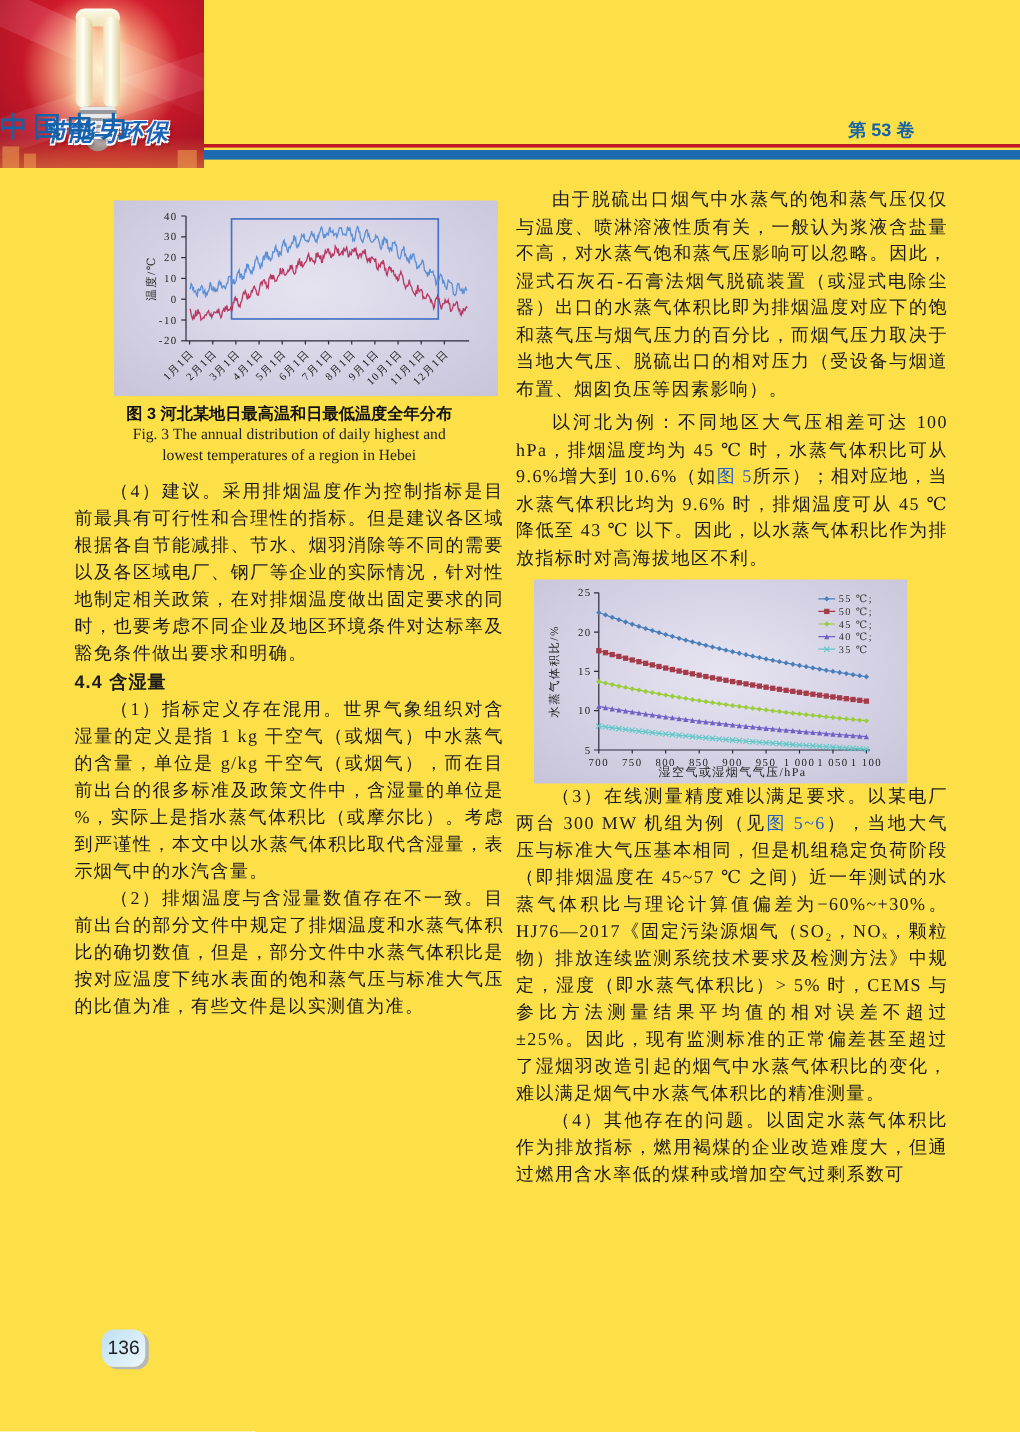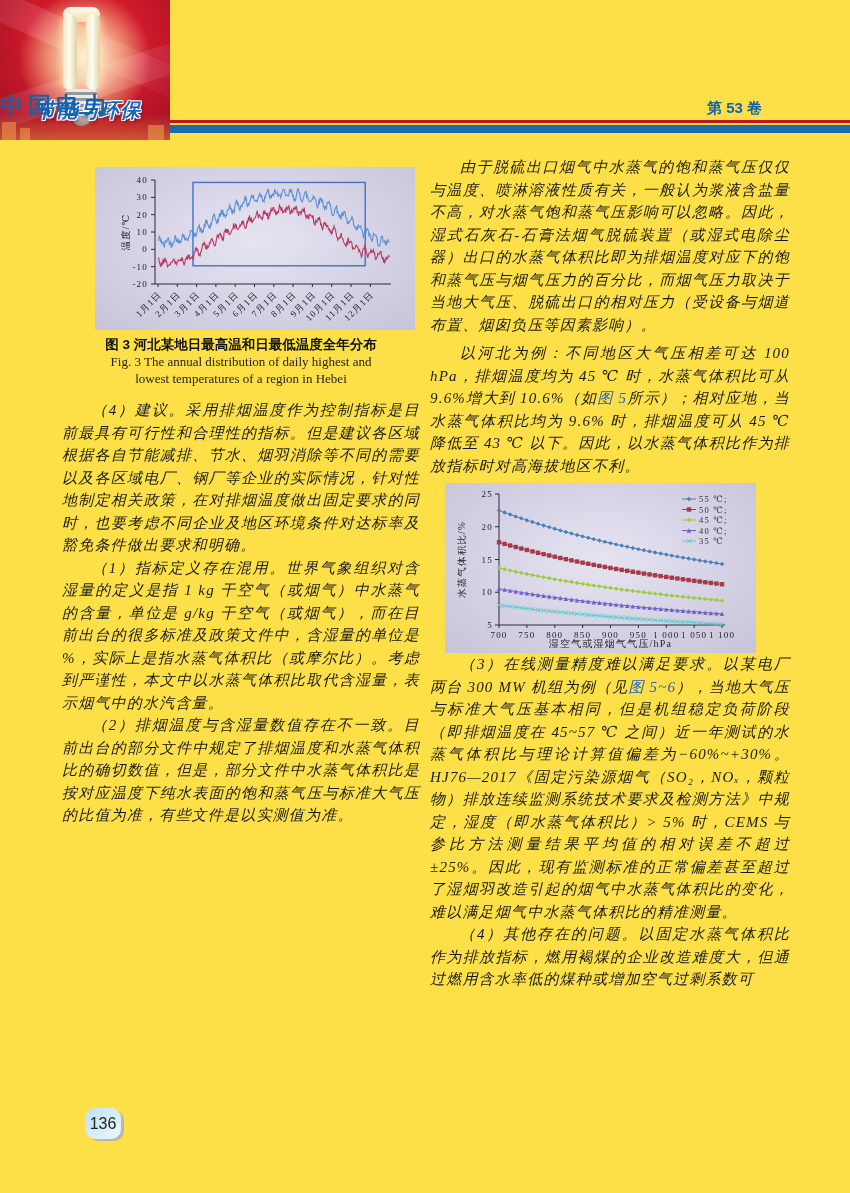"由于脱硫出口烟气中水蒸气的饱和蒸气压仅仅与温度、喷淋溶液性质有关，一般认为浆液含" .indent { font-style: italic -> none }
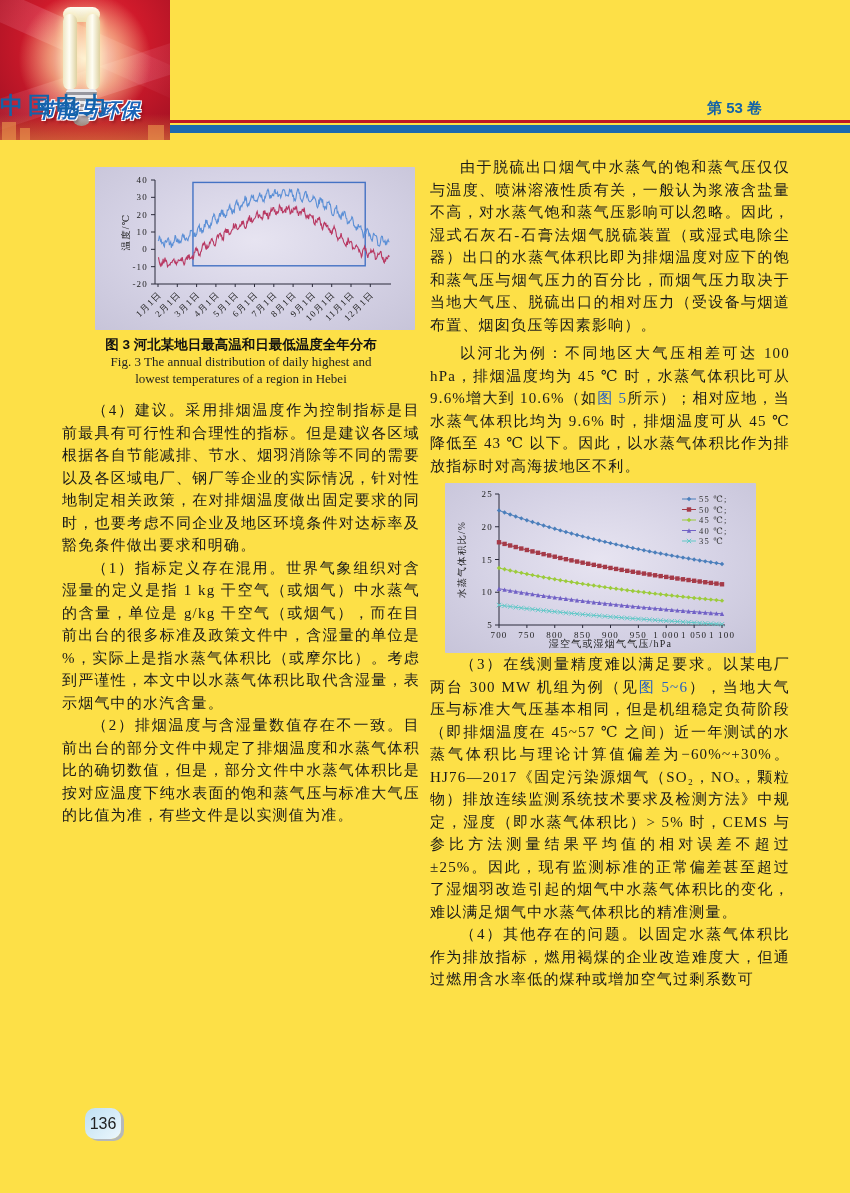"4.4 含湿量" h4.sec-head { html: none -> <h4>4.4 含湿量</h4> }
